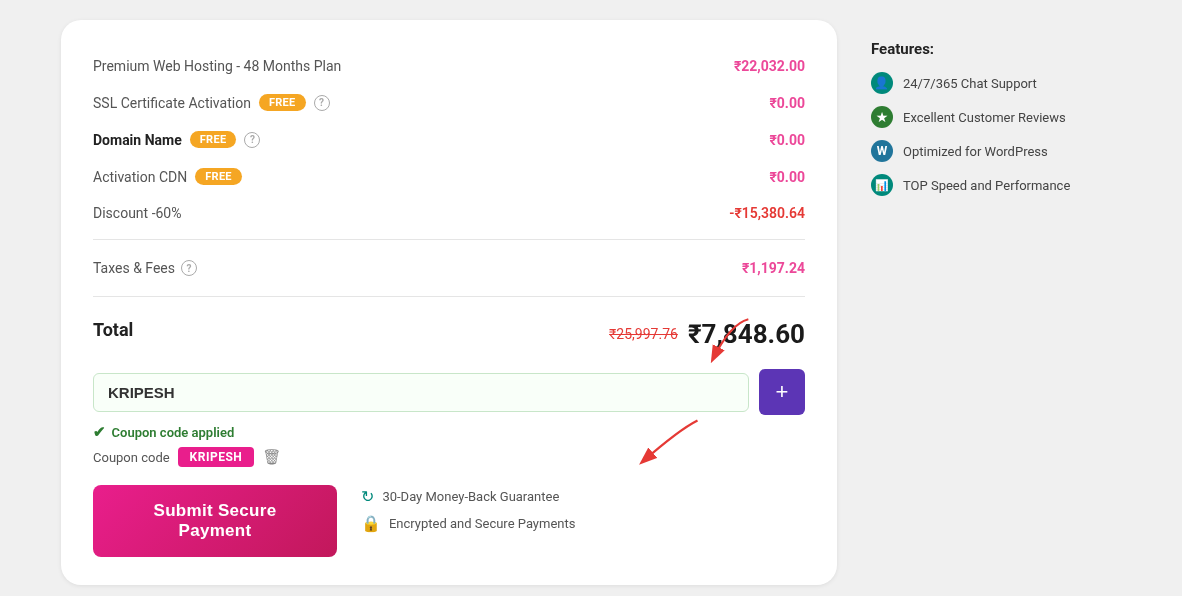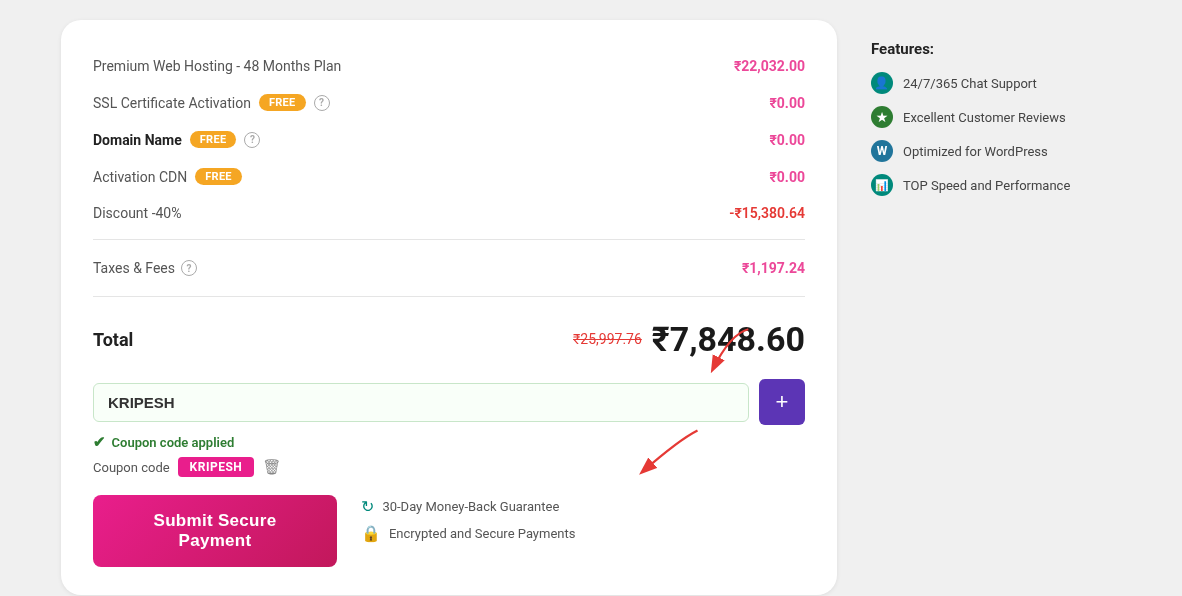"Discount -40%" span.line-item-label { text: -40% -> -60% }
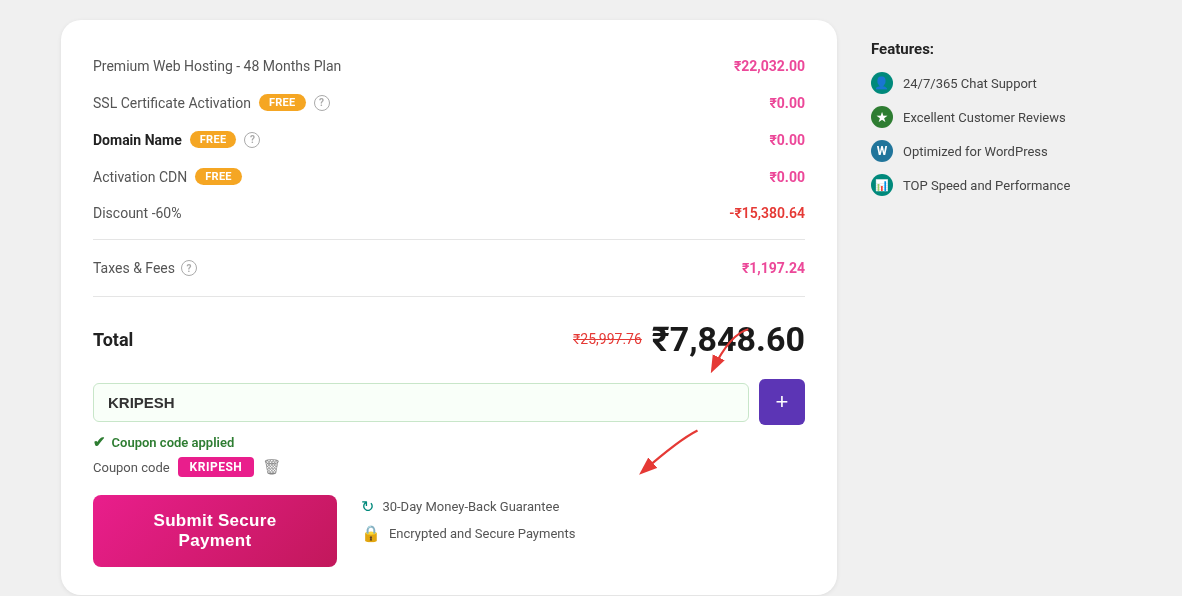"Total" .total-row { align-items: center -> none }
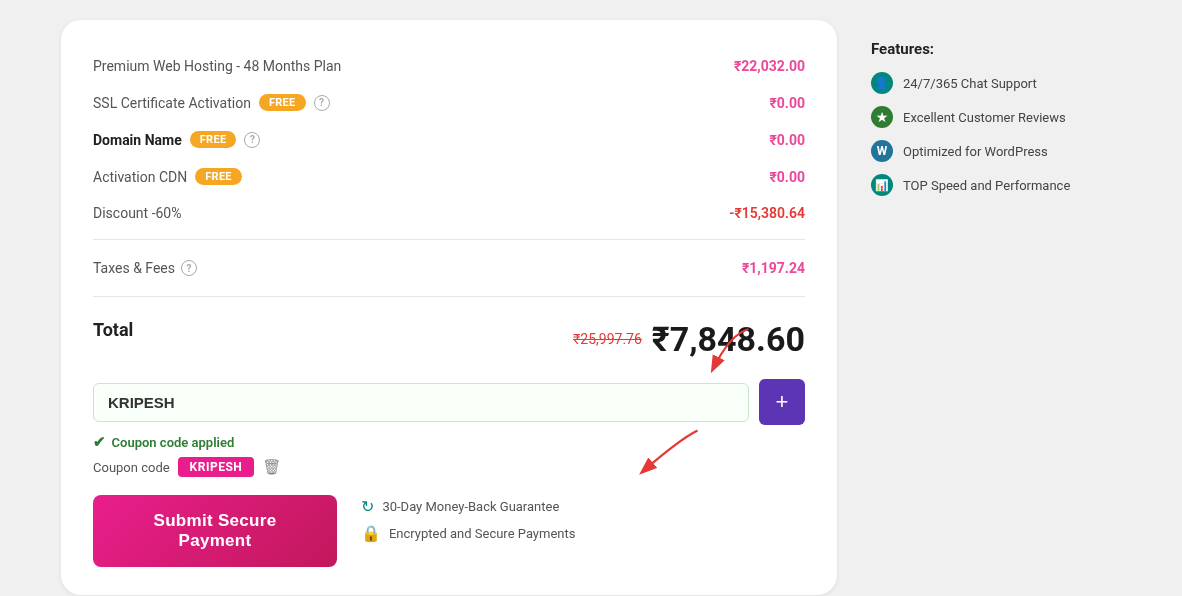"₹7,848.60" .new-price { font-size: 34px -> 26px }
